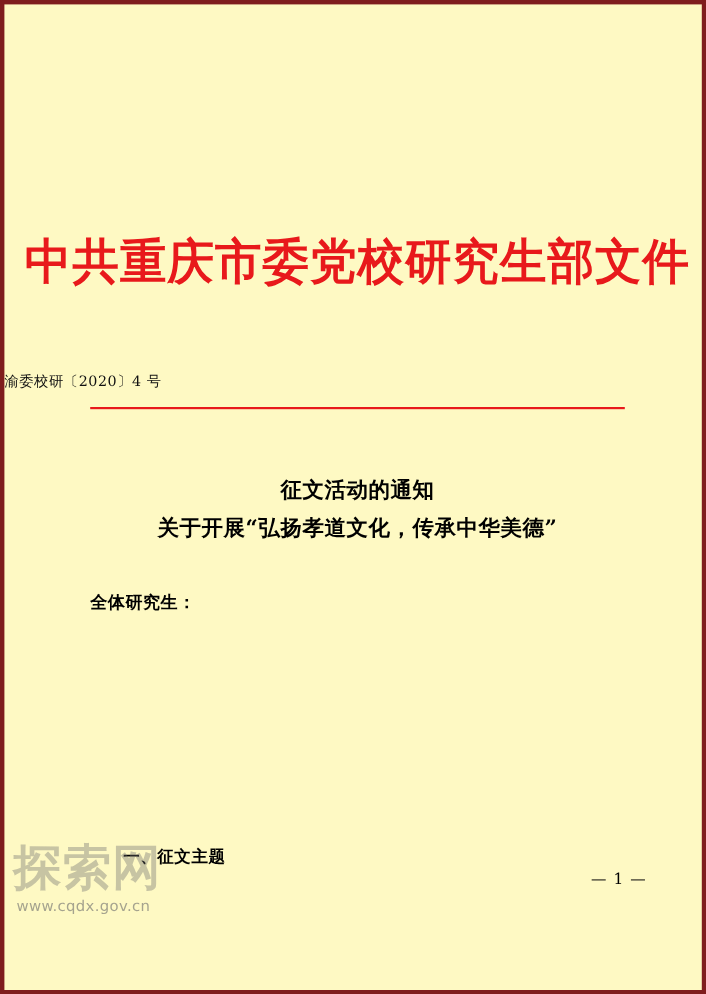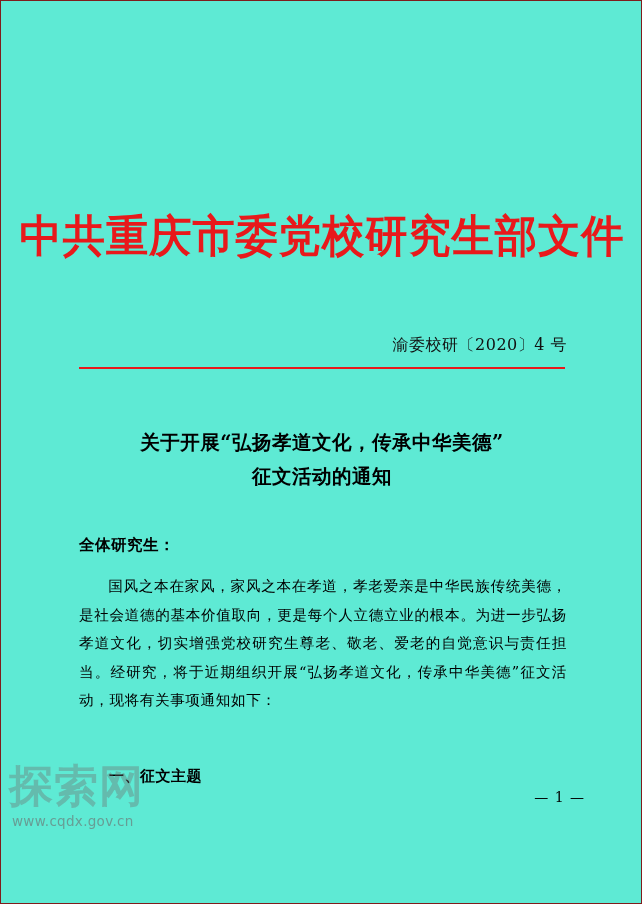"中共重庆市委党校研究生部文件" .page { background: #5eead4 -> #fef9c3; border: 1px solid #7f1d1d -> 4px solid #7f1d1d }
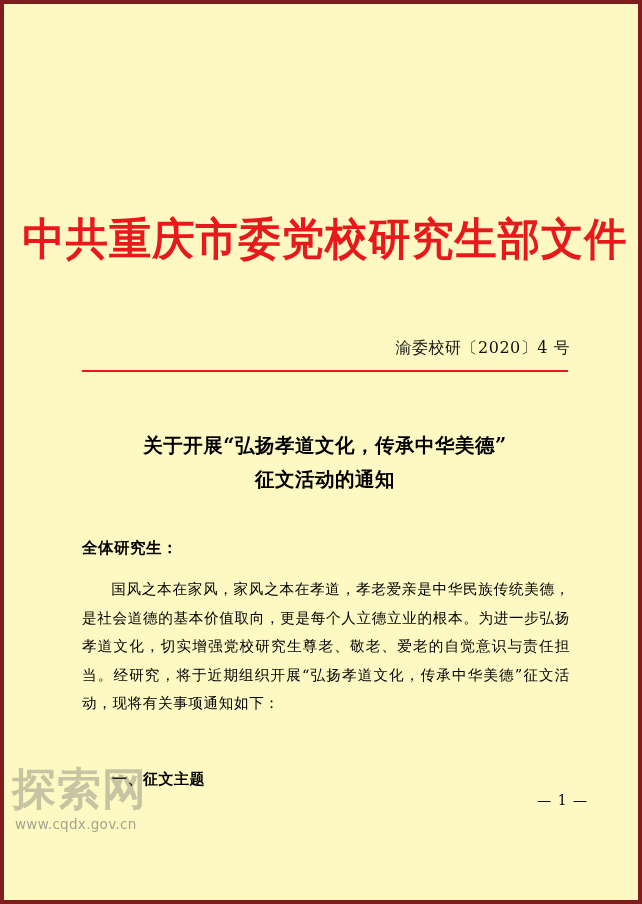"渝委校研〔2020〕4 号" .doc-number { font-size: 16px -> 13px; text-align: right -> left }
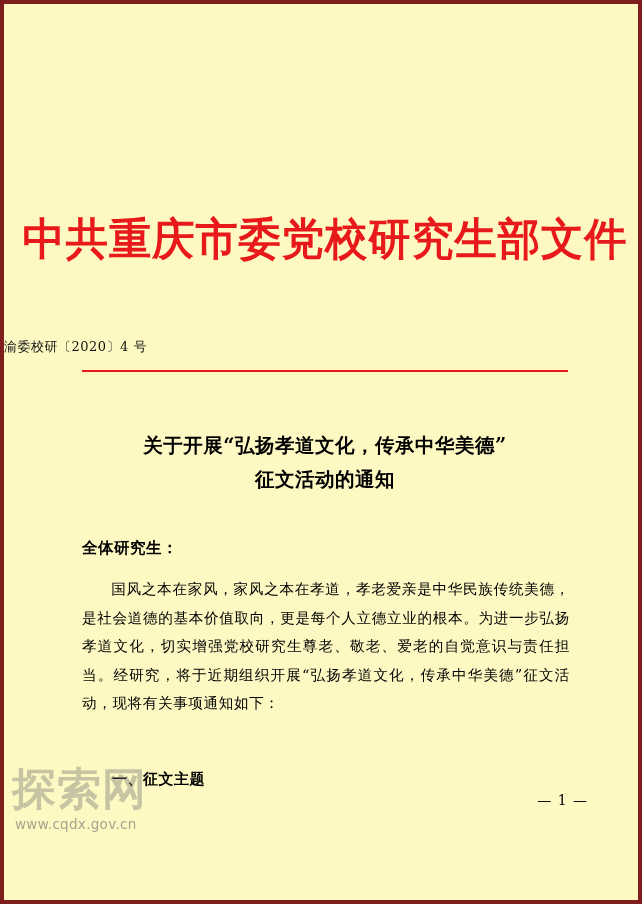"关于开展“弘扬孝道文化，传承中华美德”" div { order: before "征文活动的通知" -> after "征文活动的通知" }
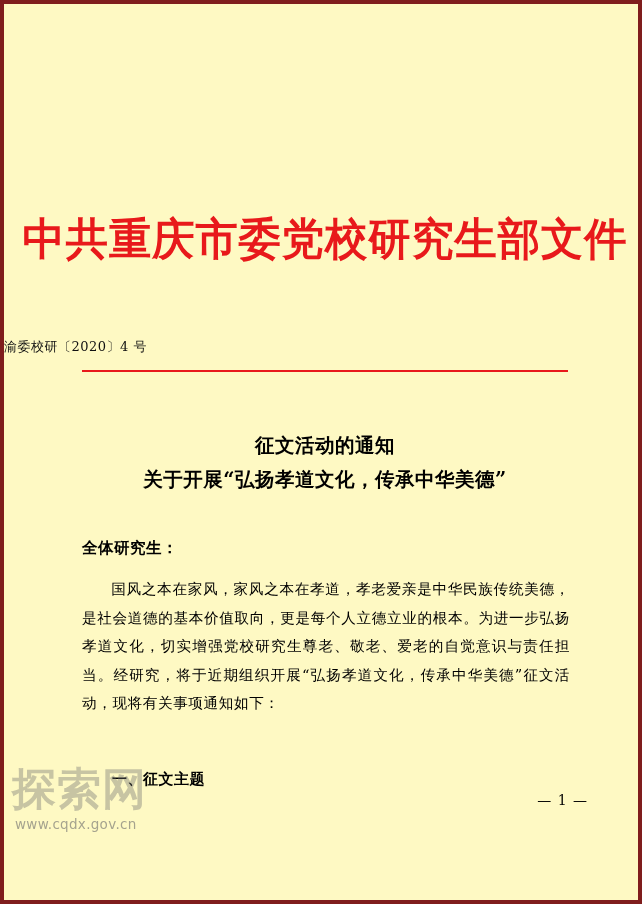"国风之本在家风，家风之本在孝道，孝老爱亲是中华民族传统美德，是社会道德的基本价值" div.para { html: <div>国风之本在家风，家风之本在孝道，孝老爱亲是中华民族传统美德，是社会道德的基本价值取向，更是每个人立德立业的根本。为进一步弘扬孝道文化，切实增强党校研究生尊老、敬老、爱老的自觉意识与责任担当。经研究，将于近期组织开展“弘扬孝道文化，传承中华美德”征文活动，现将有关事项通知如下：</div> -> none }
